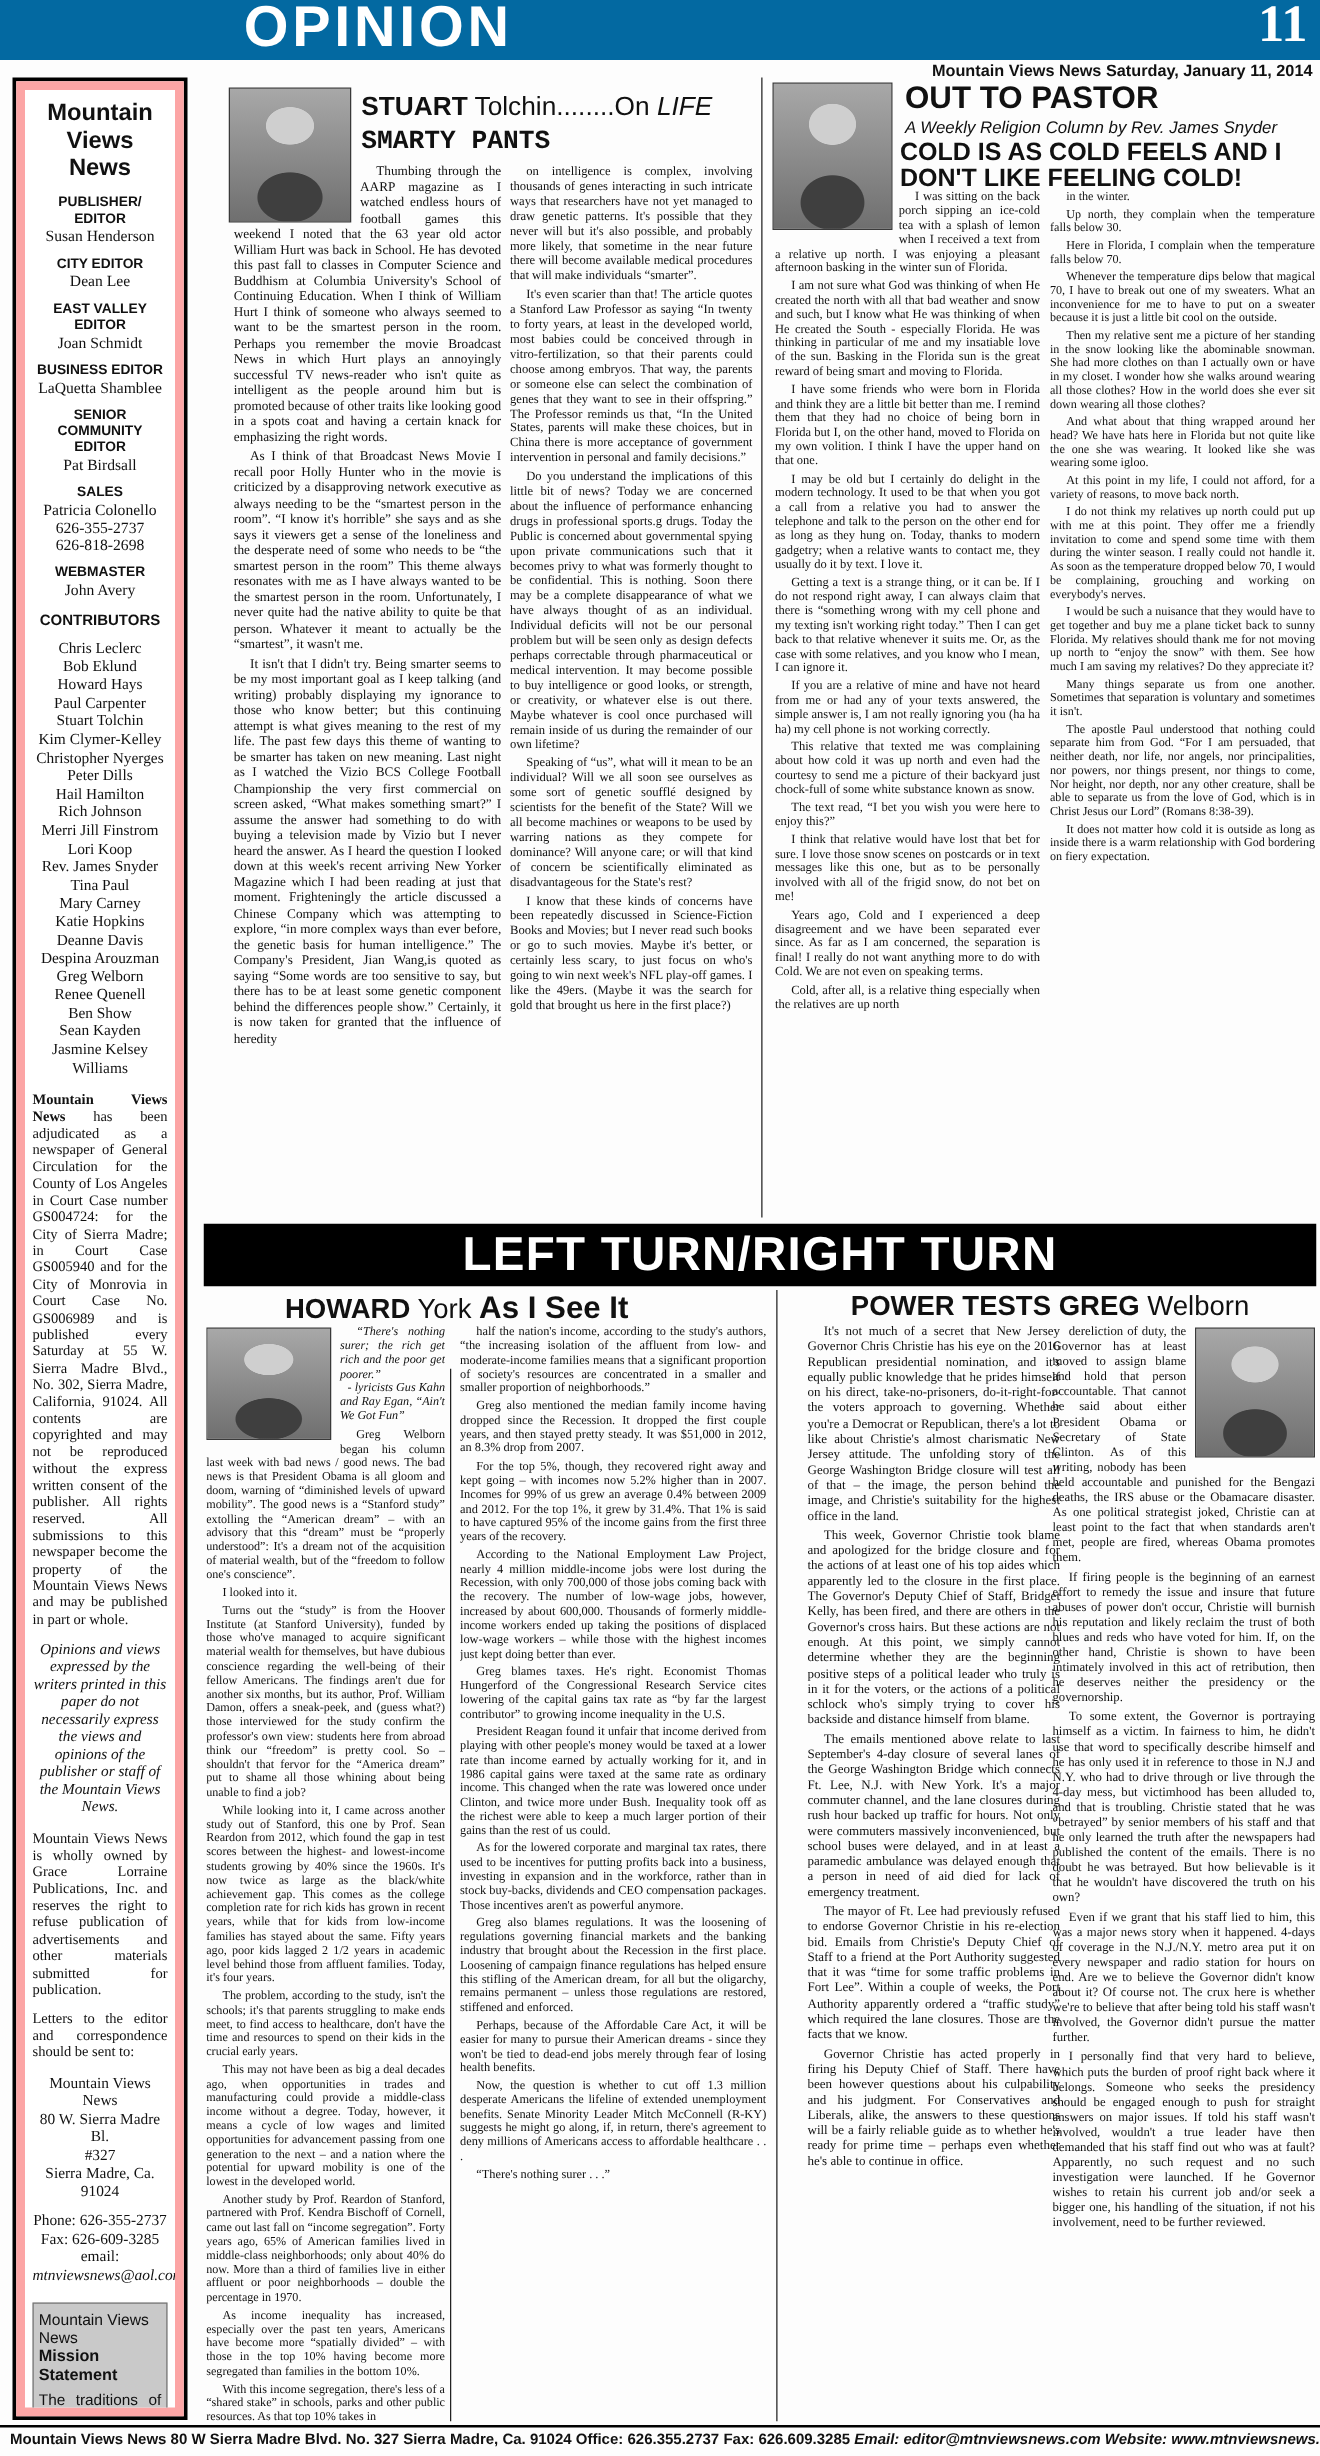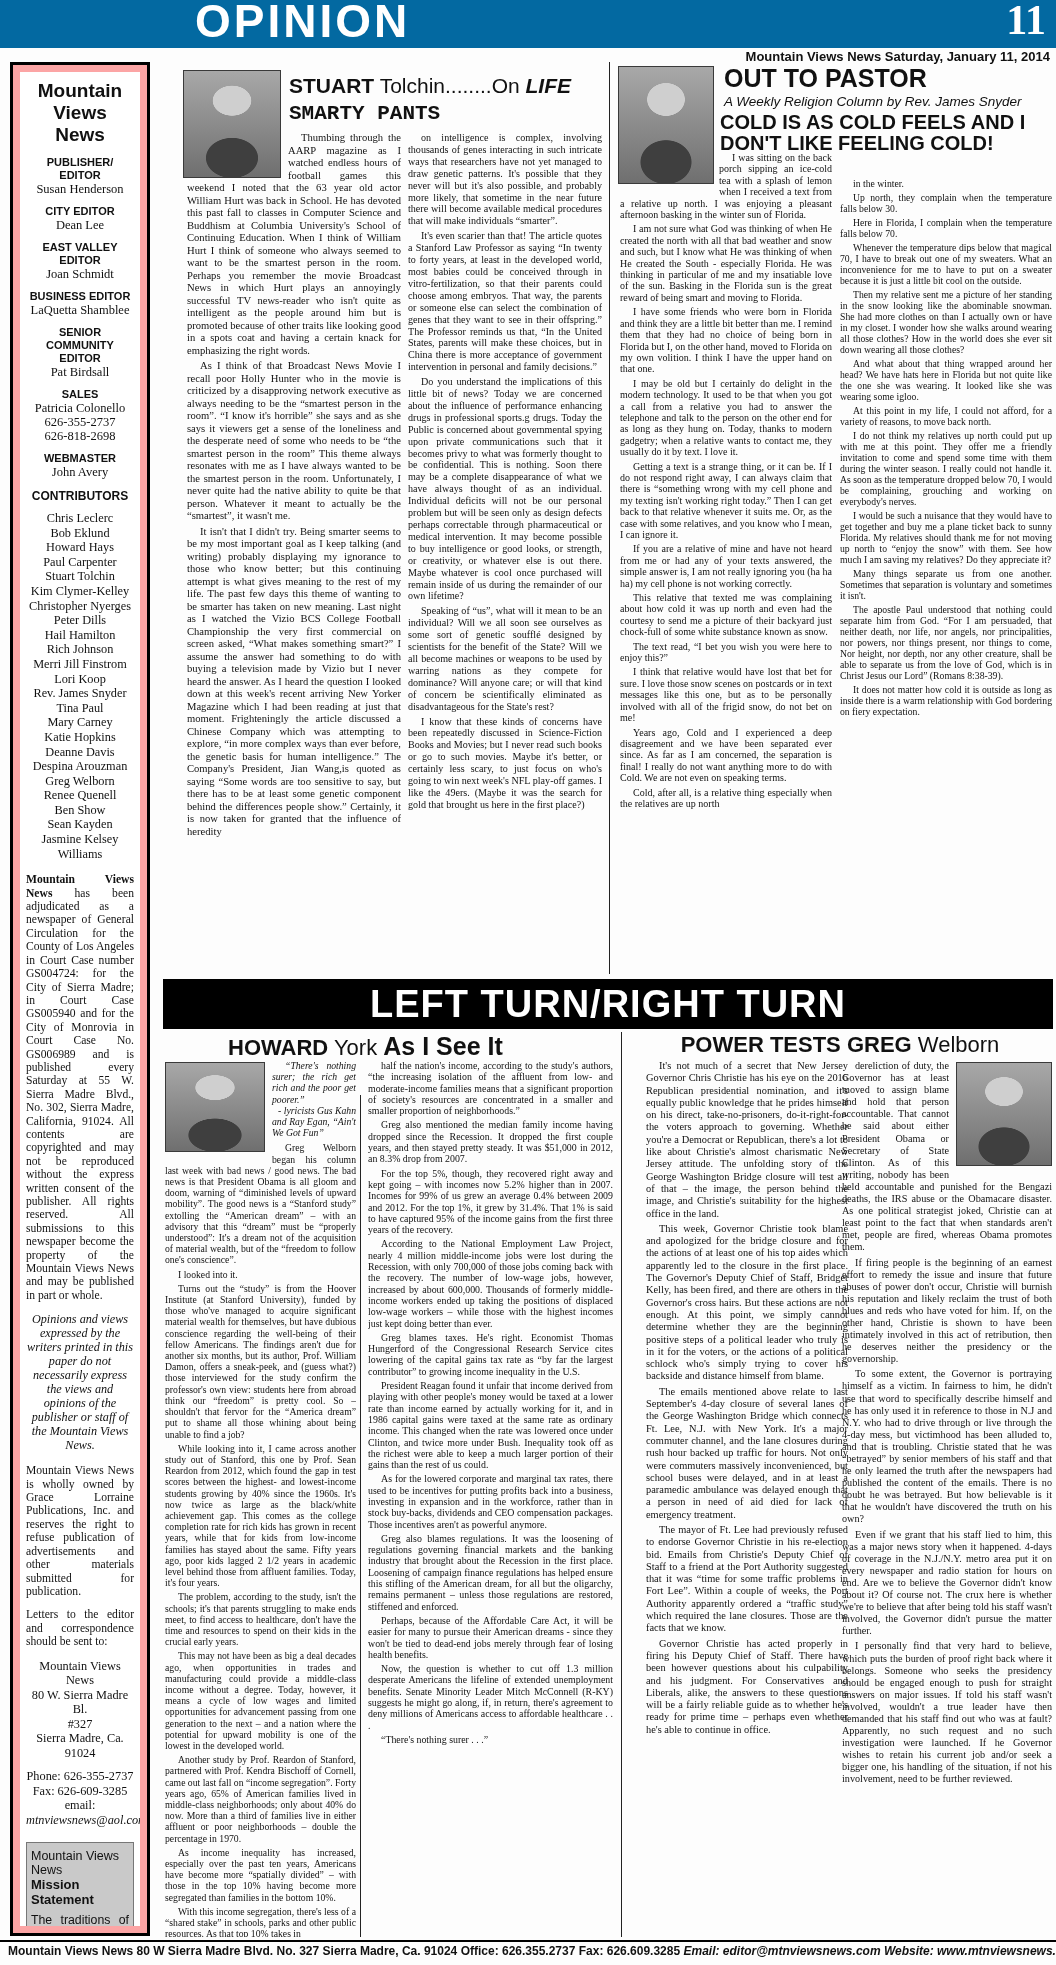"LIFE" #stuart-header .em { font-weight: bold -> normal }
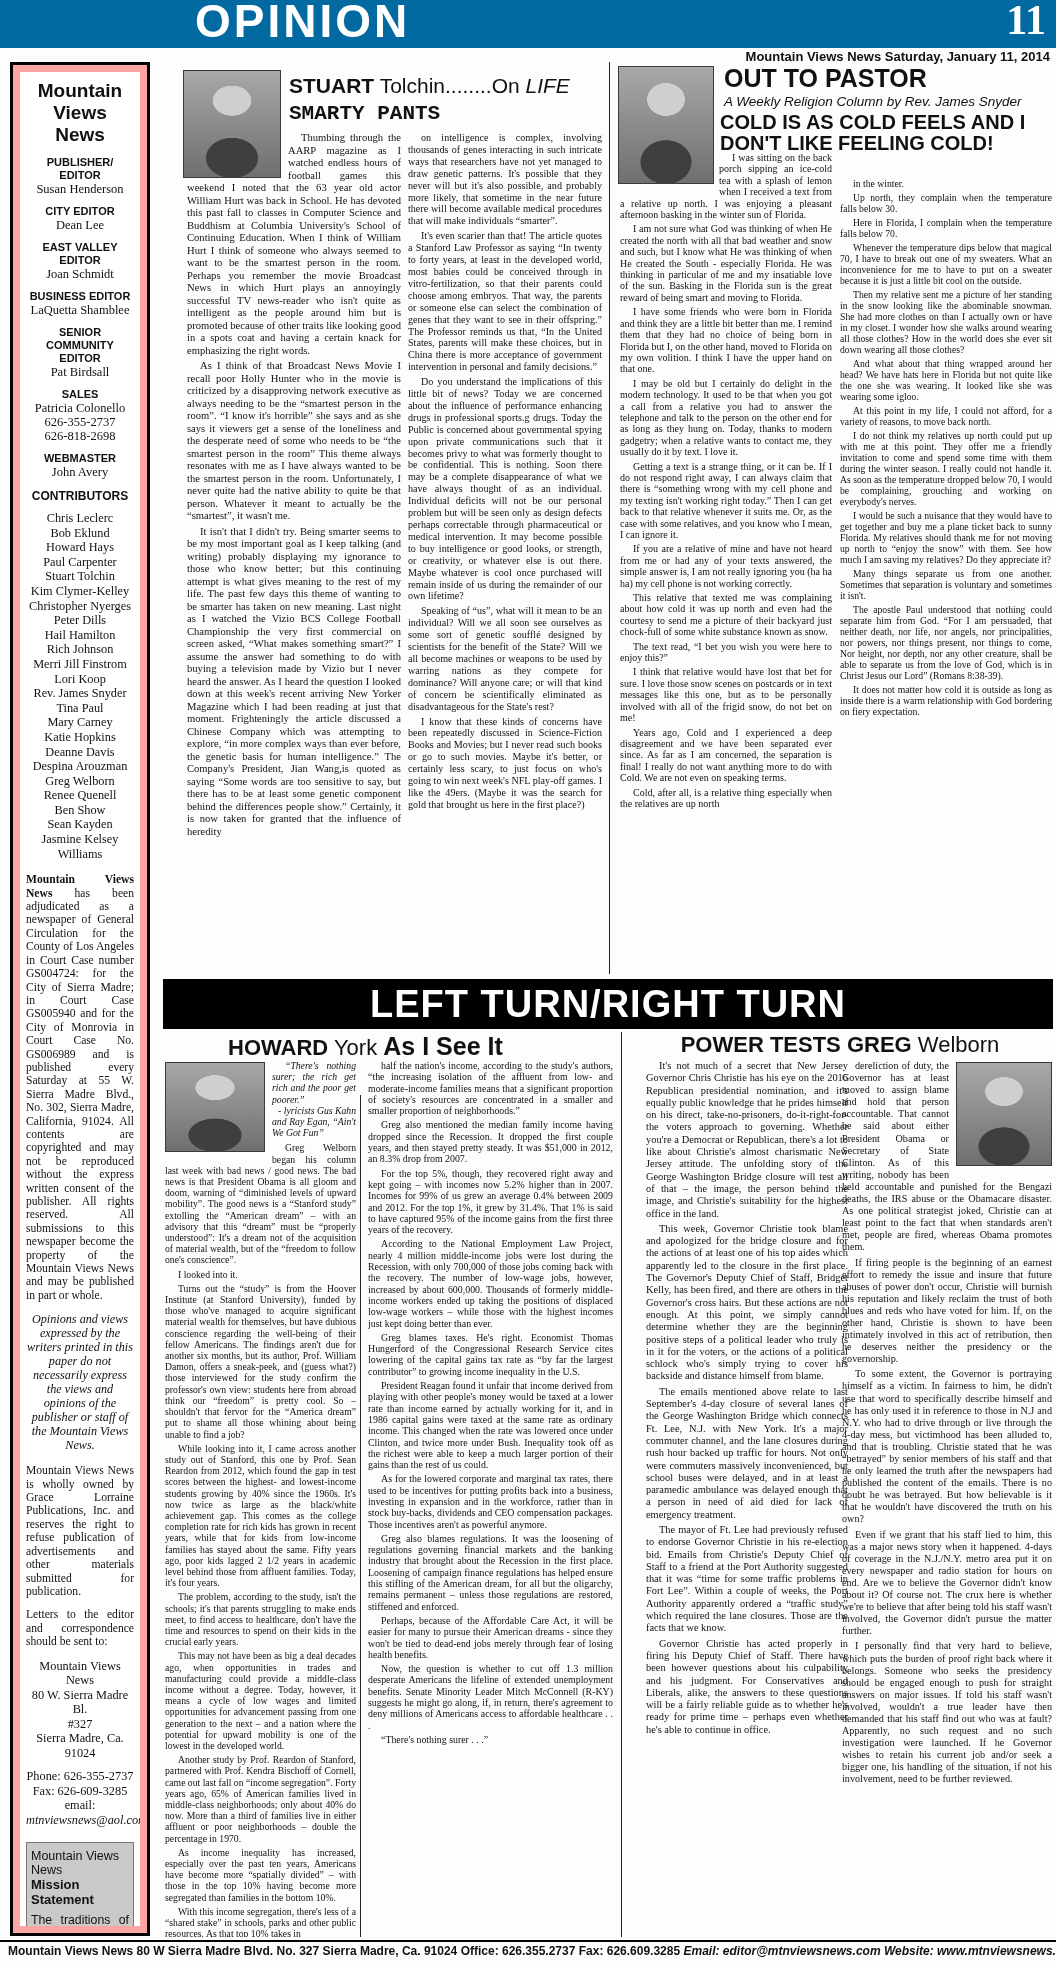"in the winter." #pastor-col2 { margin-top: 26px -> none }
